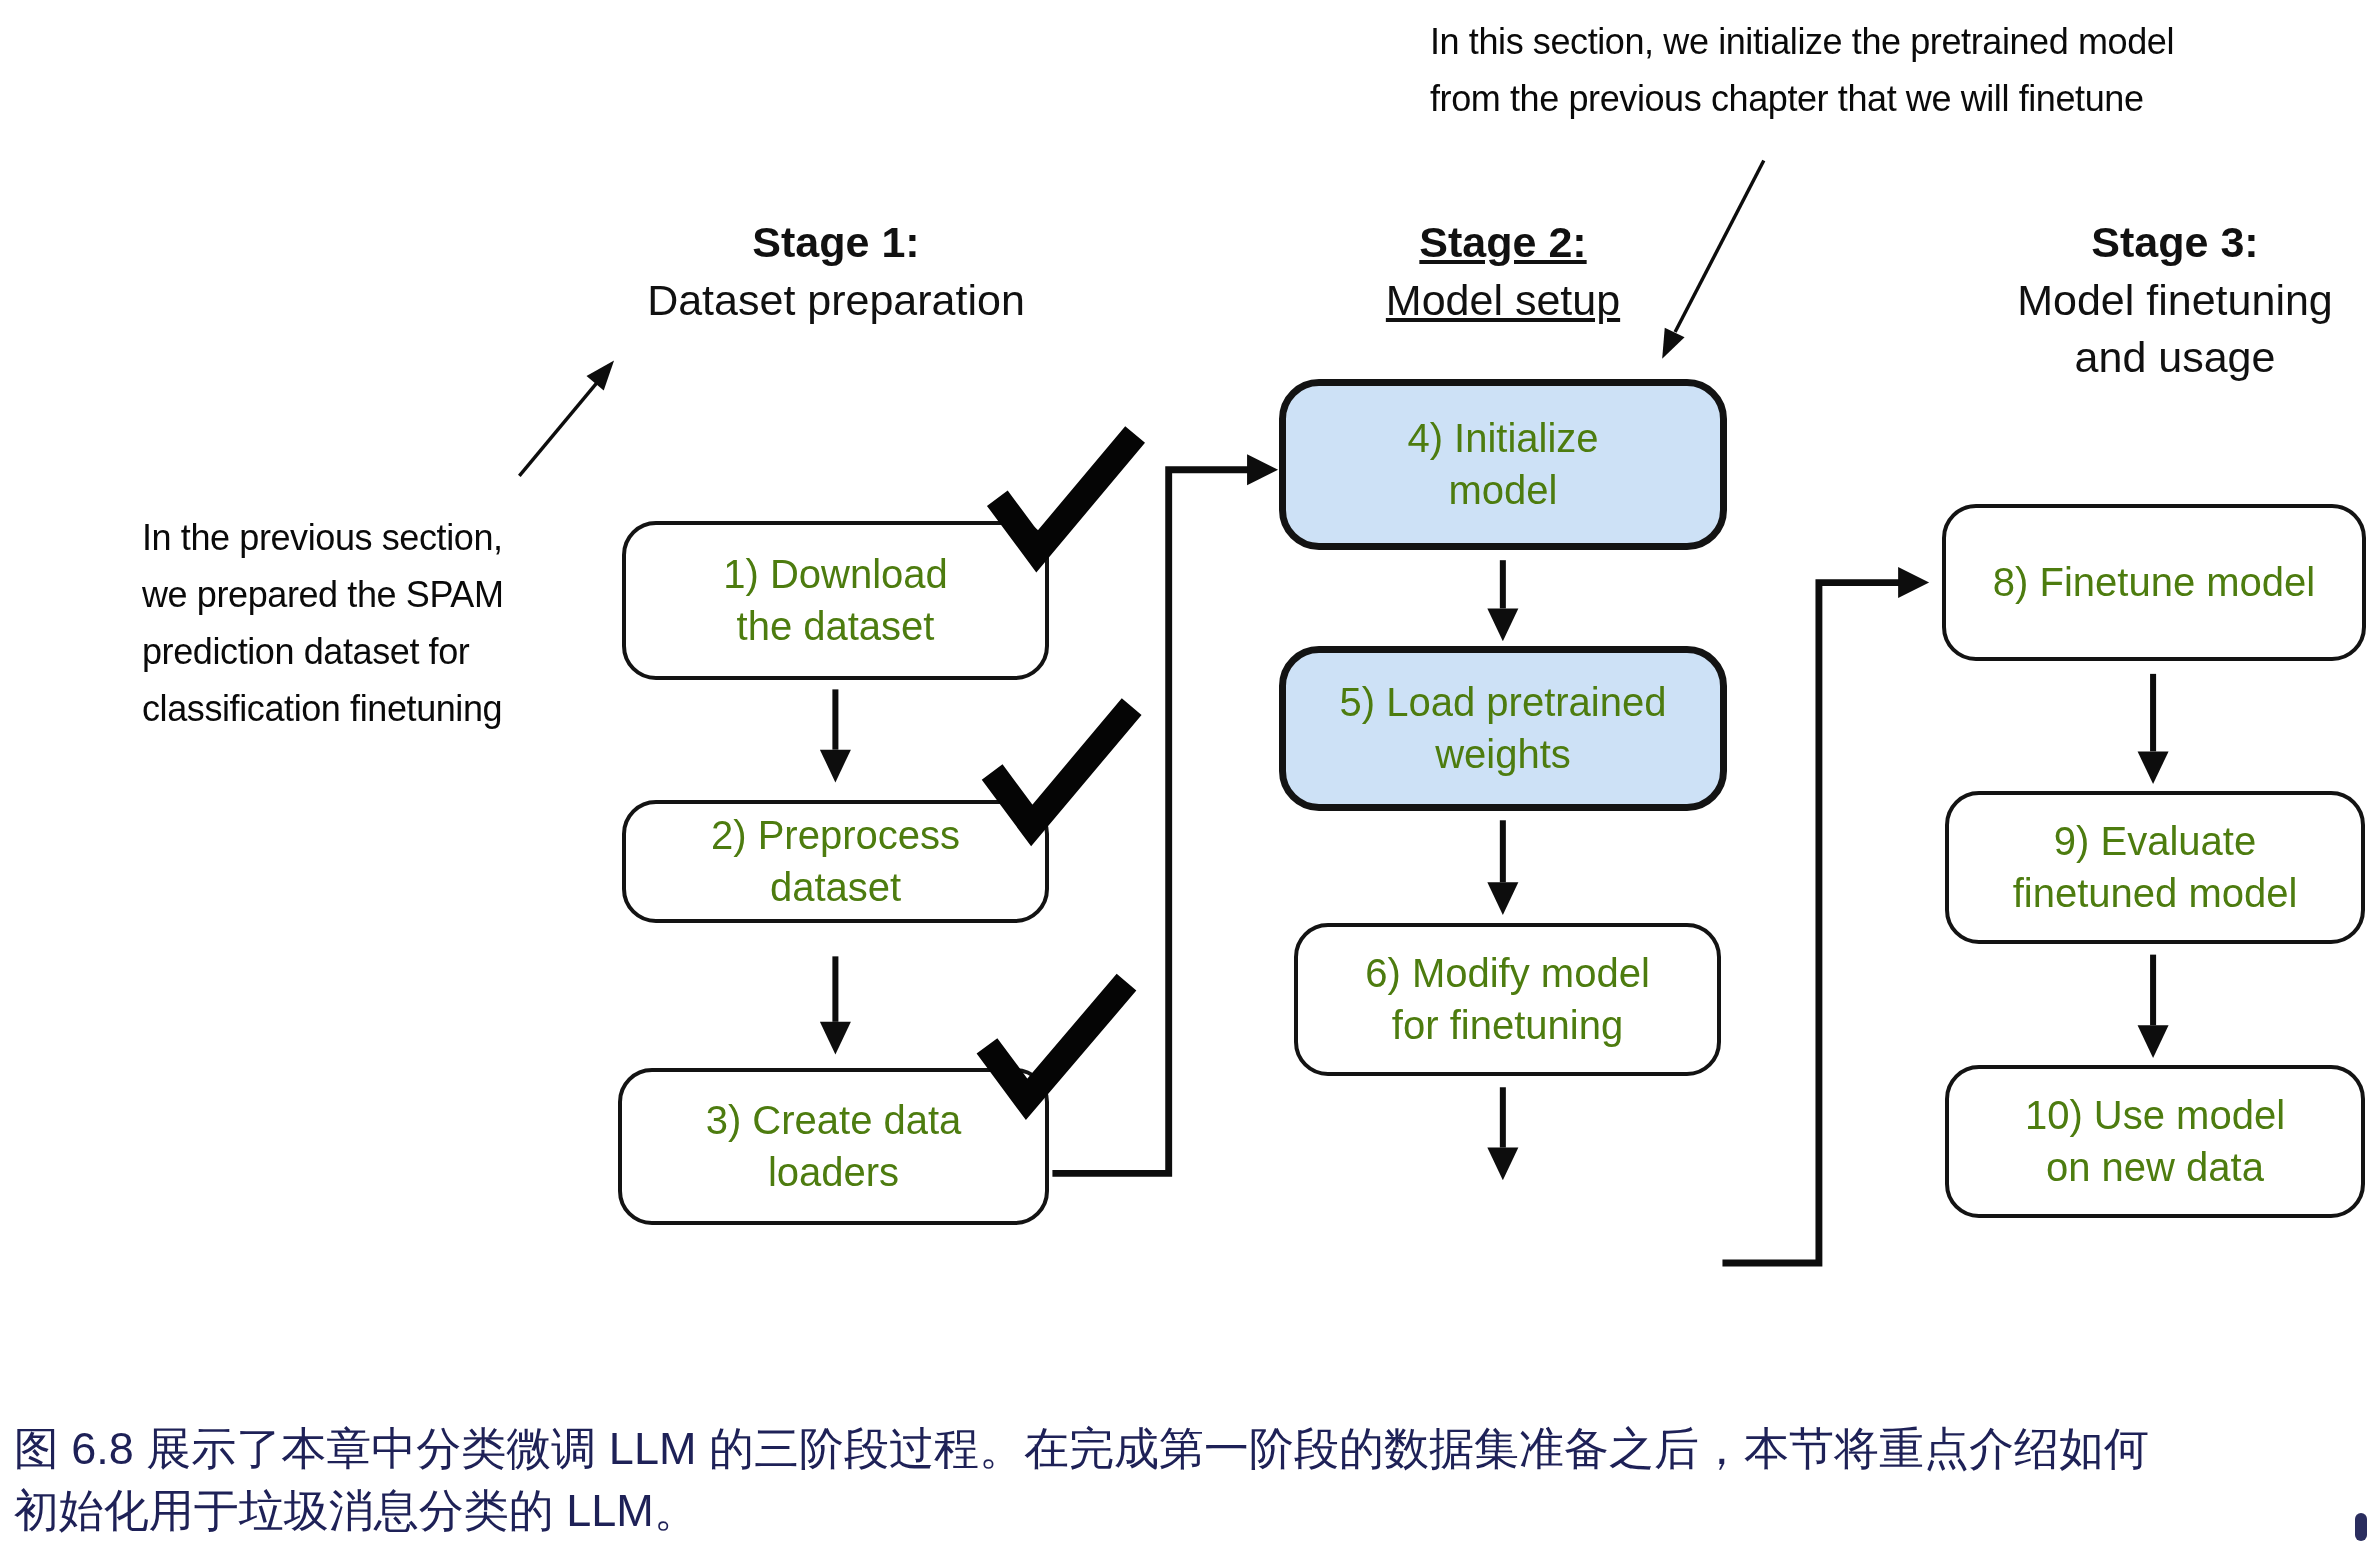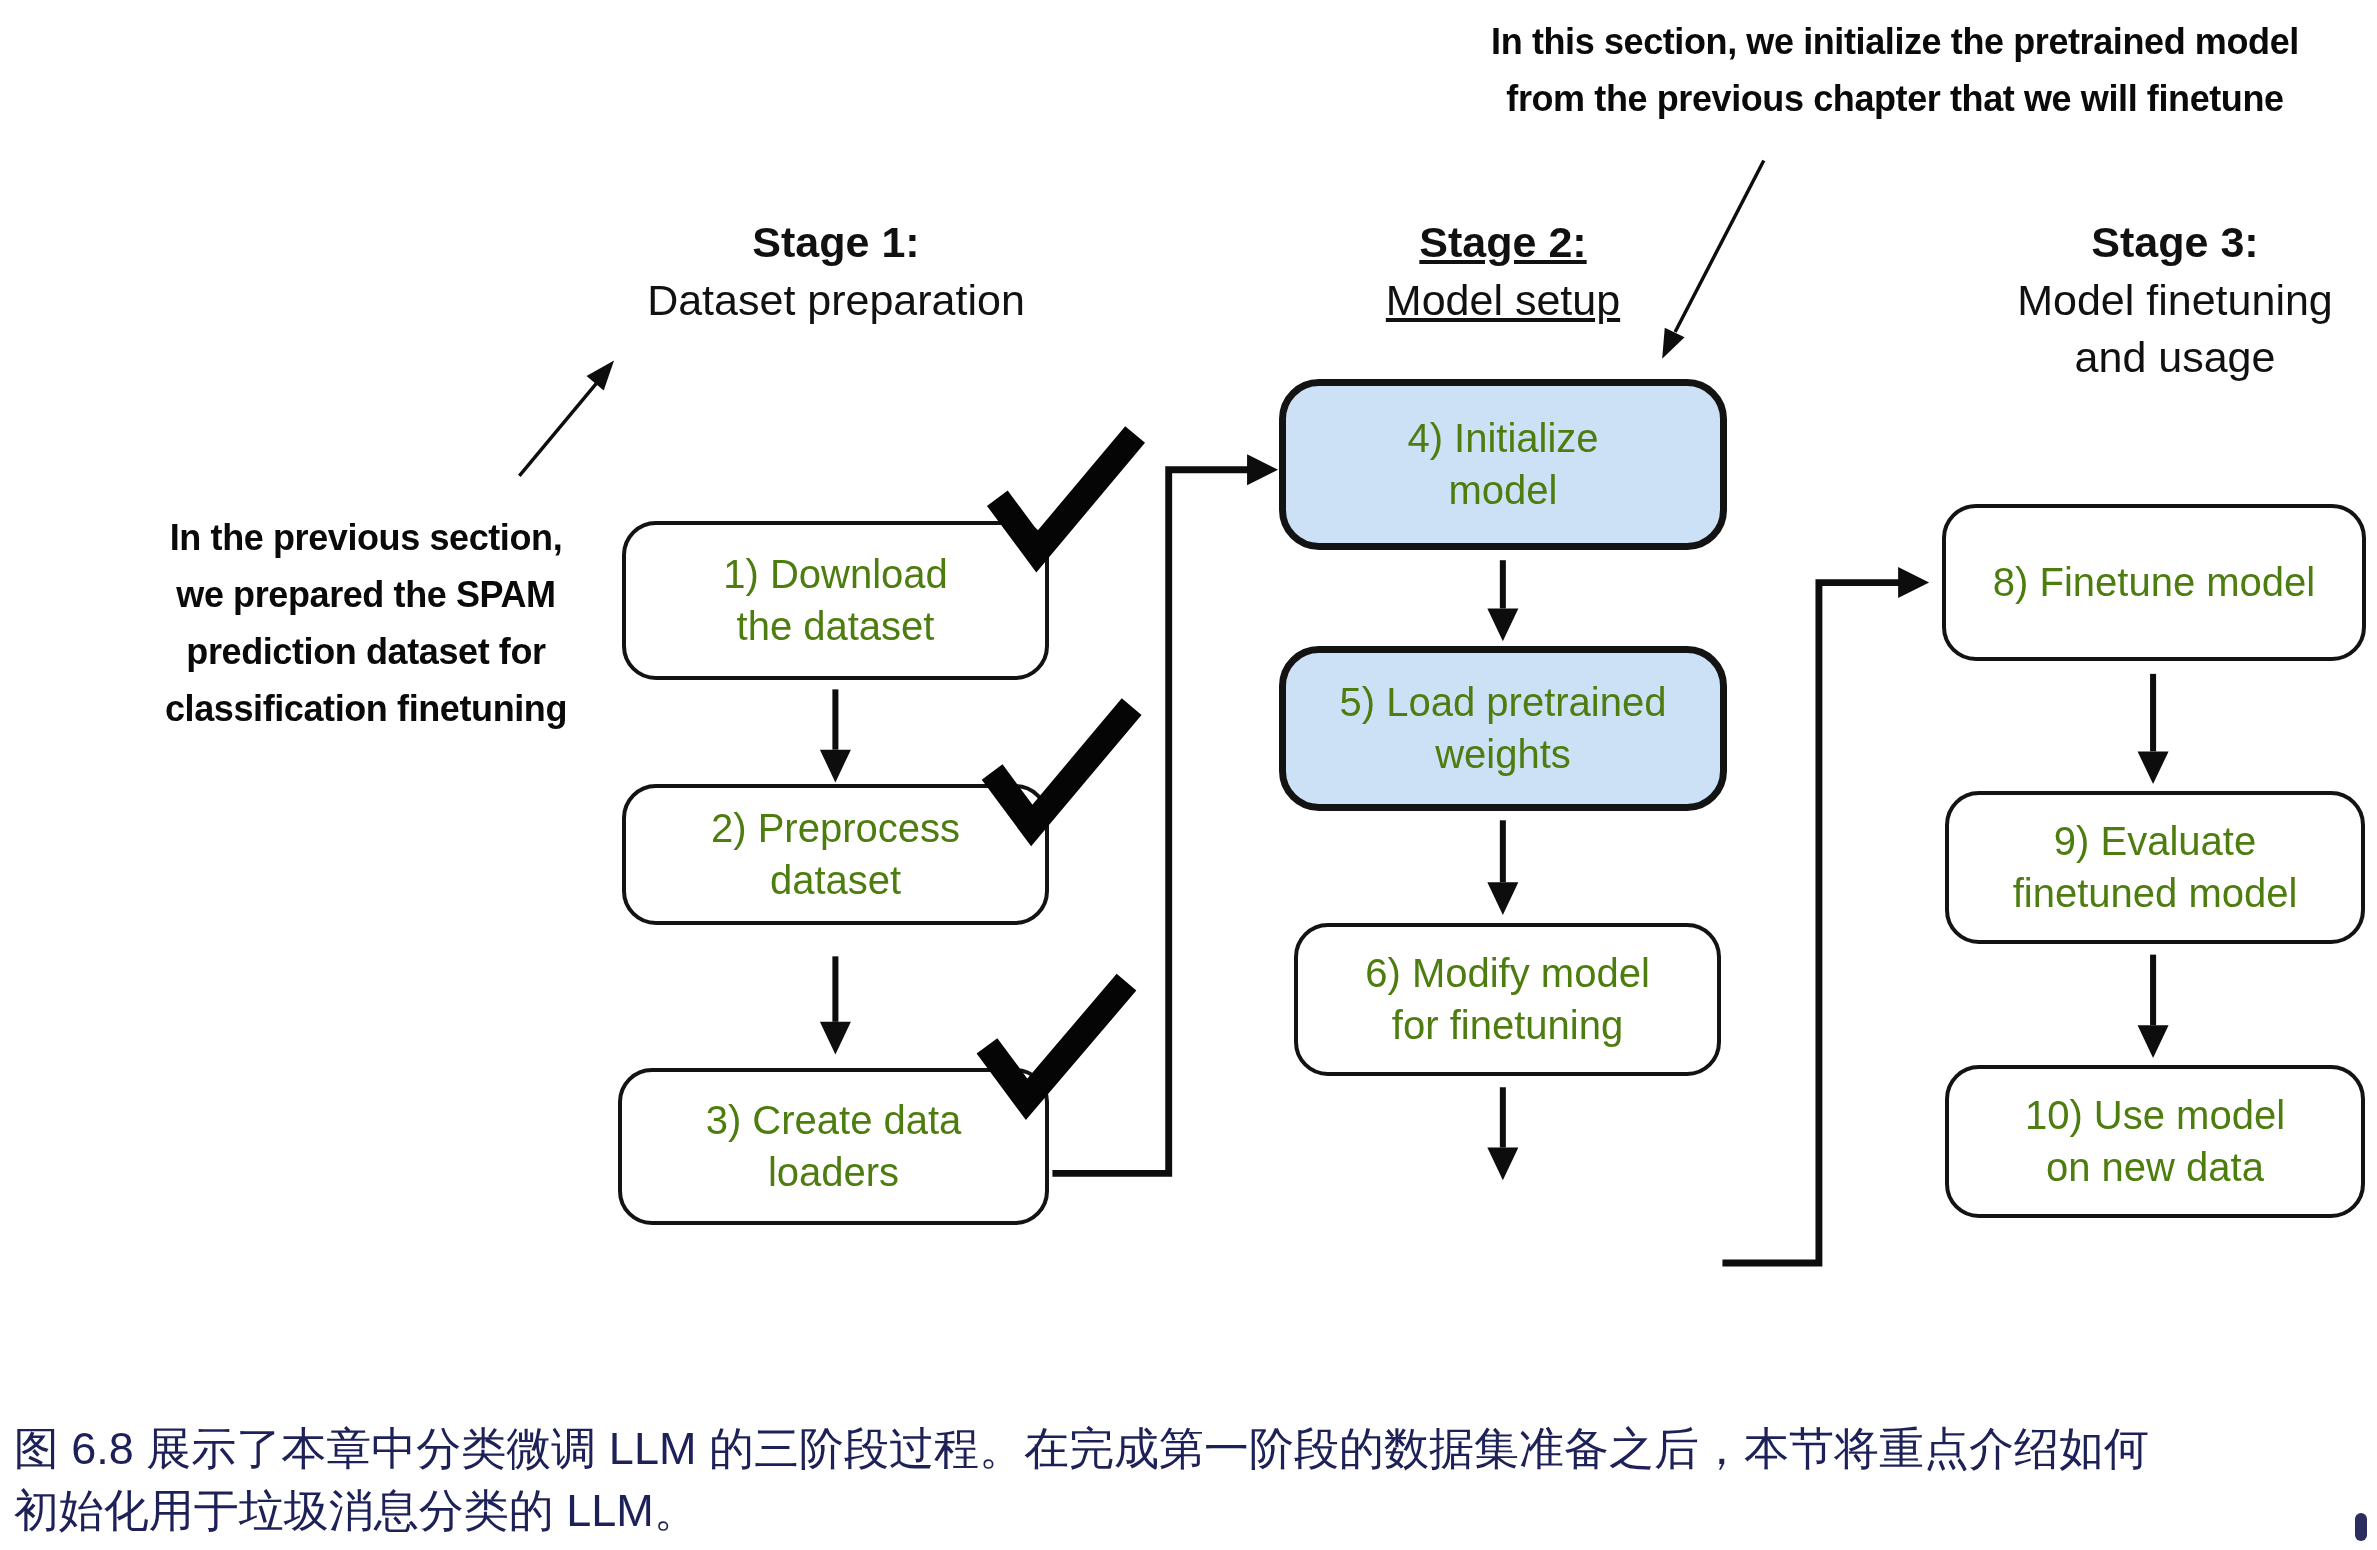"In this section, we initialize" .note { font-weight: bold -> normal; text-align: center -> left }
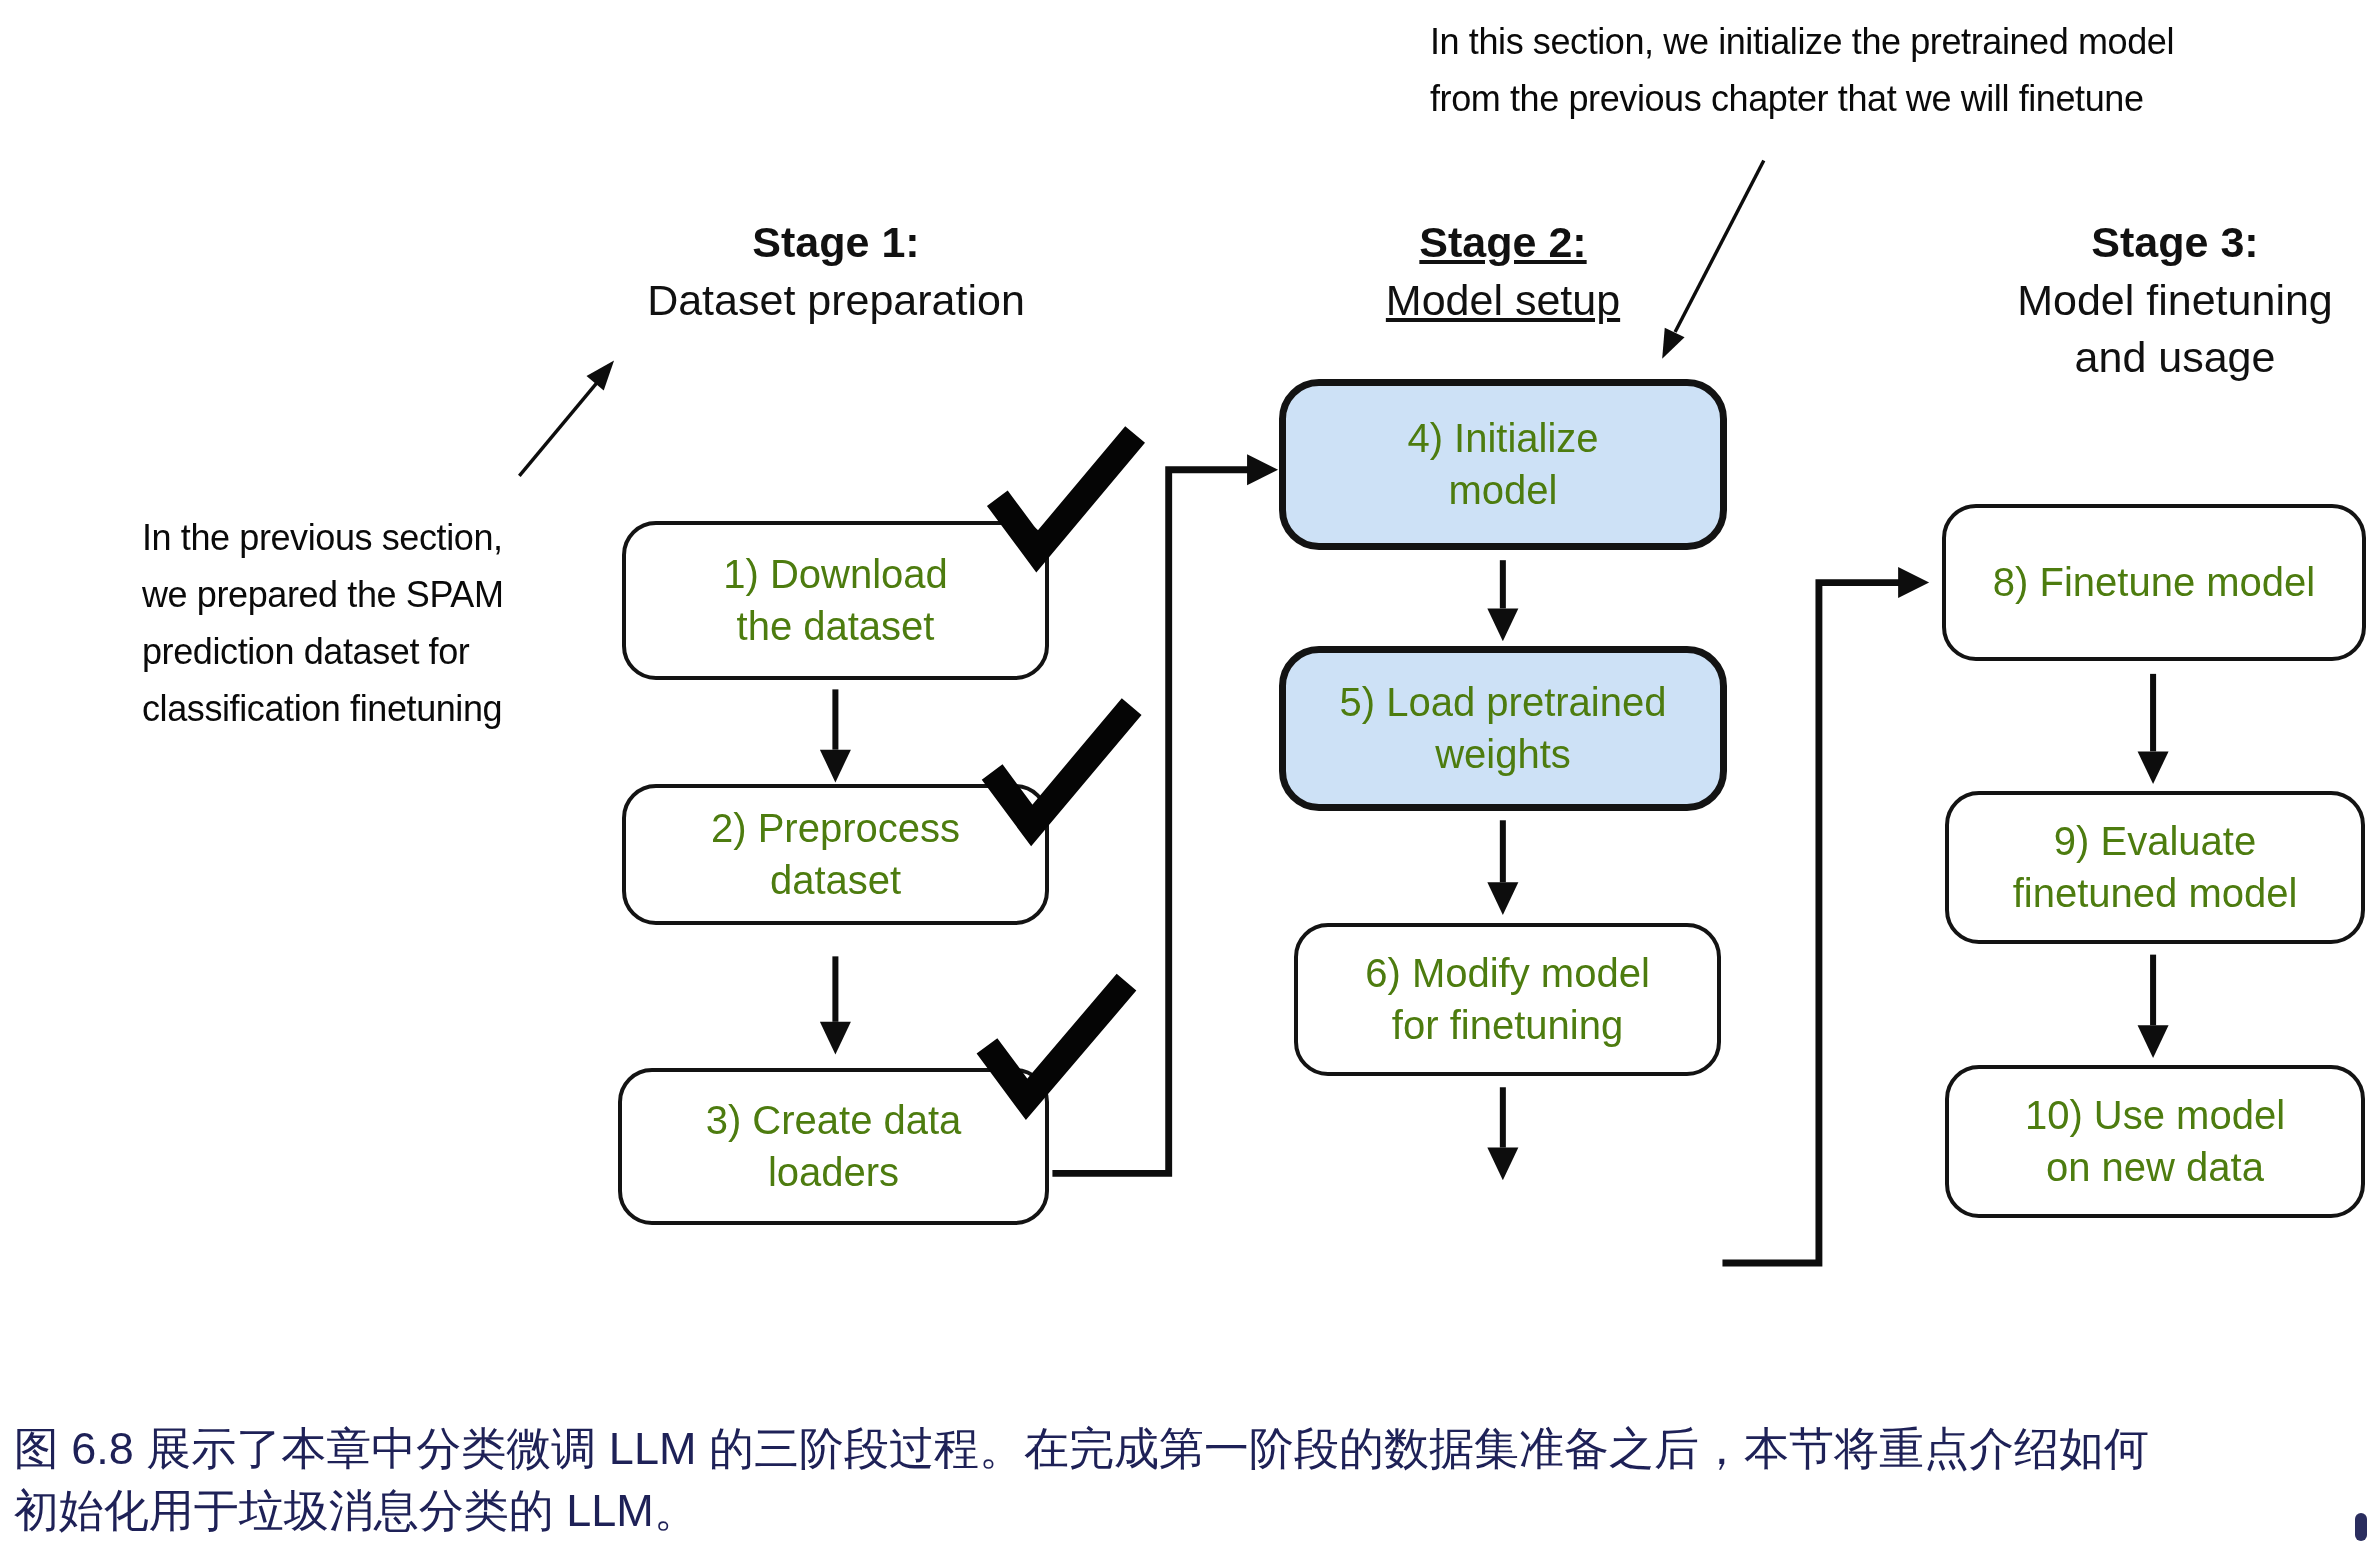"2) Preprocess" div.box { height: 141px -> 123px; top: 784px -> 800px }
